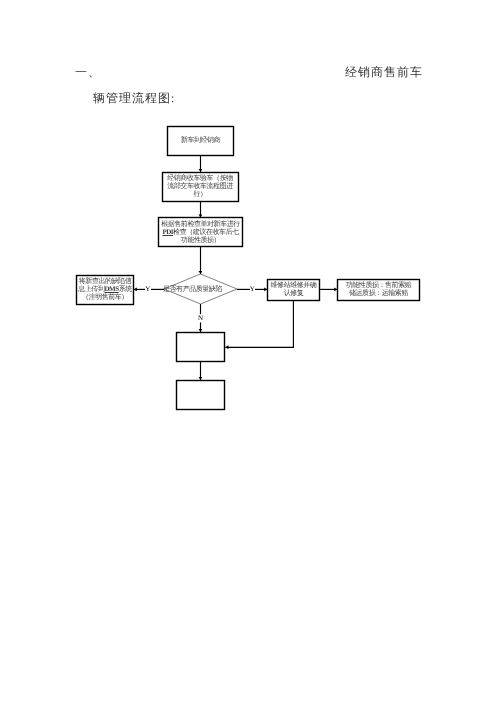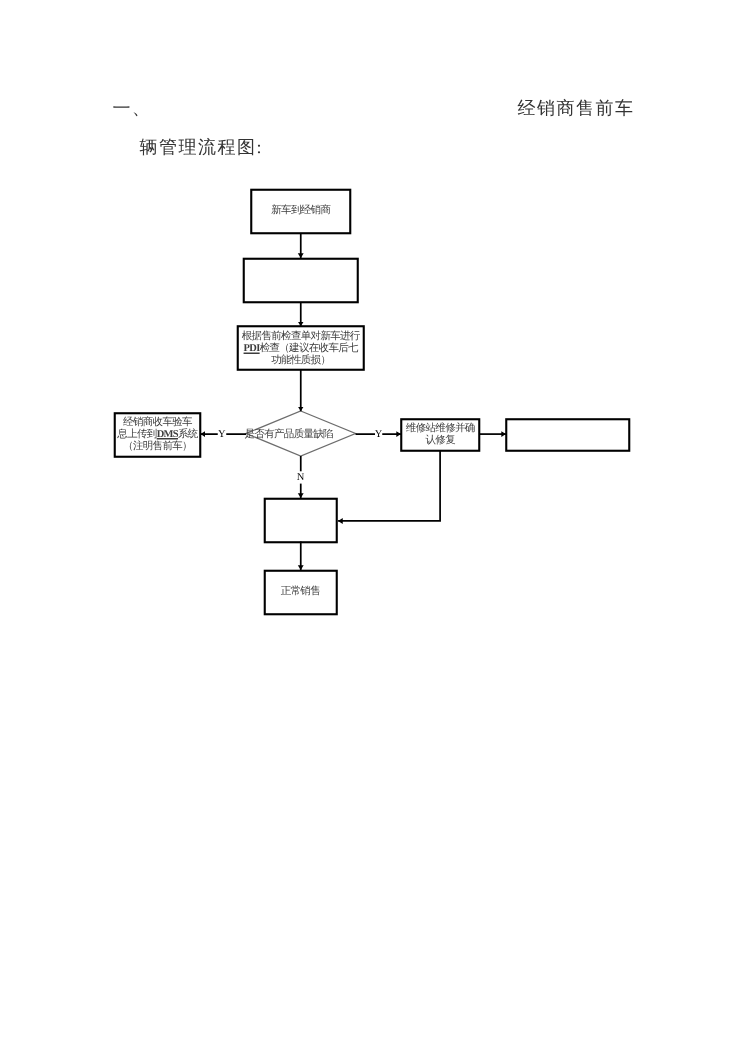"经销商收车验车（按物" div.node { html: none -> <div> <div><span>经销商收车验车（按物</span><br><span>流部交车收车流程图进</span><br><span>行）</span></div> </div> }
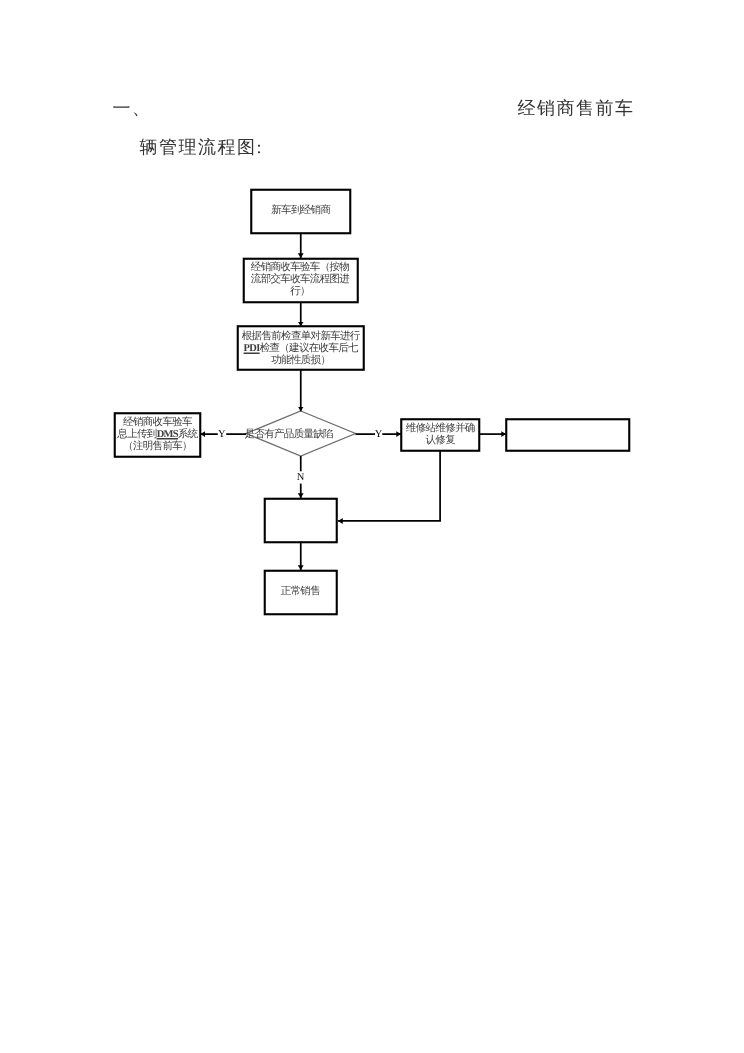"经销商收车验车" span { text: 经销商收车验车 -> 将新查出的缺陷信 }
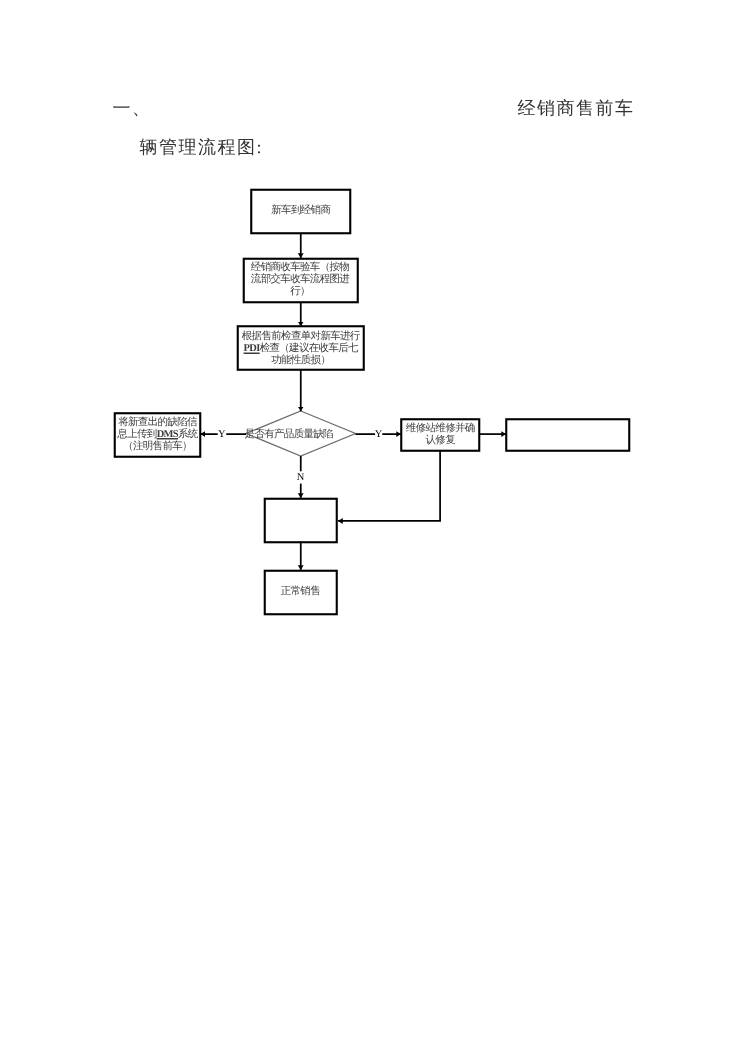"功能性质损：售前索赔" div.node { html: none -> <div> <div><span>功能性质损：售前索赔</span><br><span>储运质损：运输索赔</span></div> </div> }
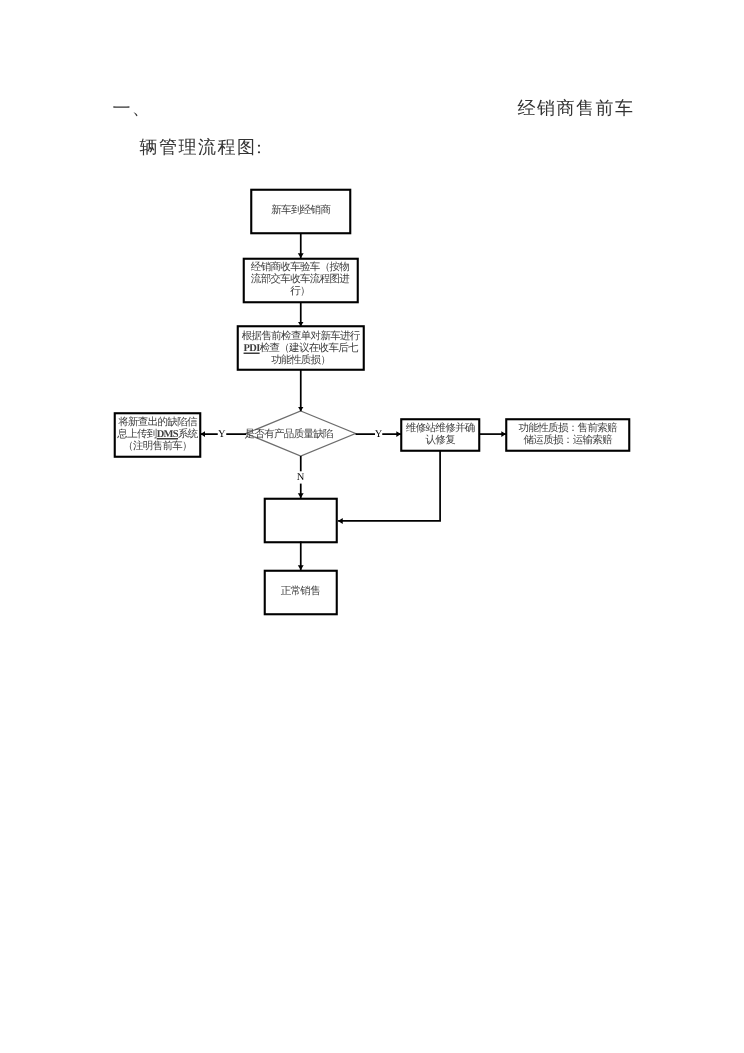"正常销售" div.node { html: <div> <div><span>正常销售</span></div> </div> -> none }
